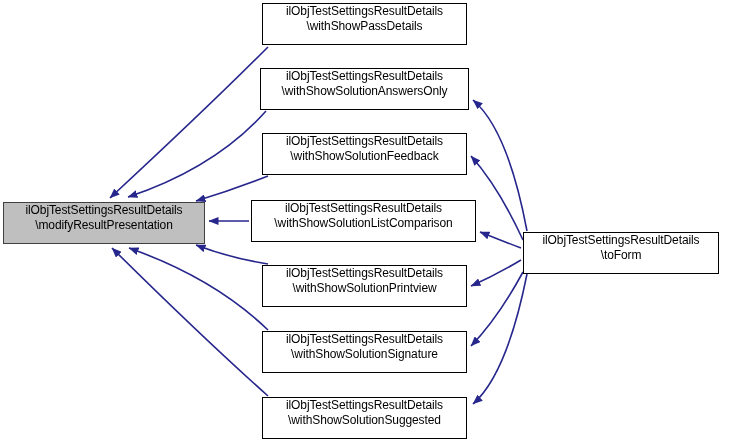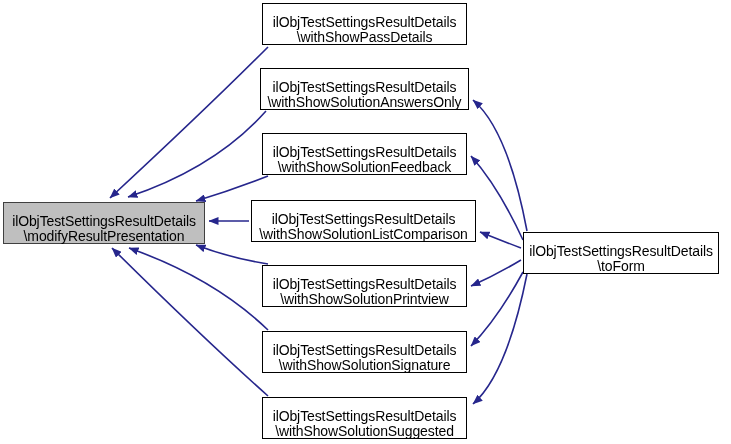"ilObjTestSettingsResultDetails" .node { align-items: flex-end -> flex-start; font-size: 14px -> 12px }
